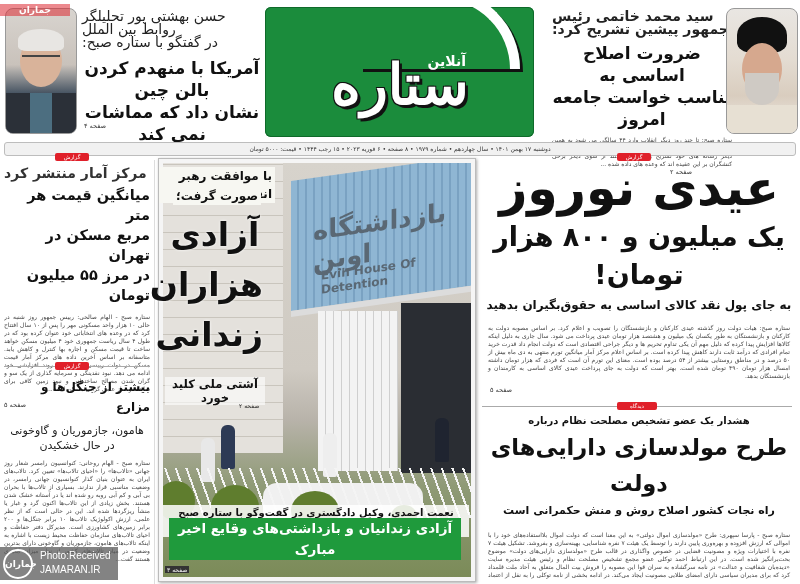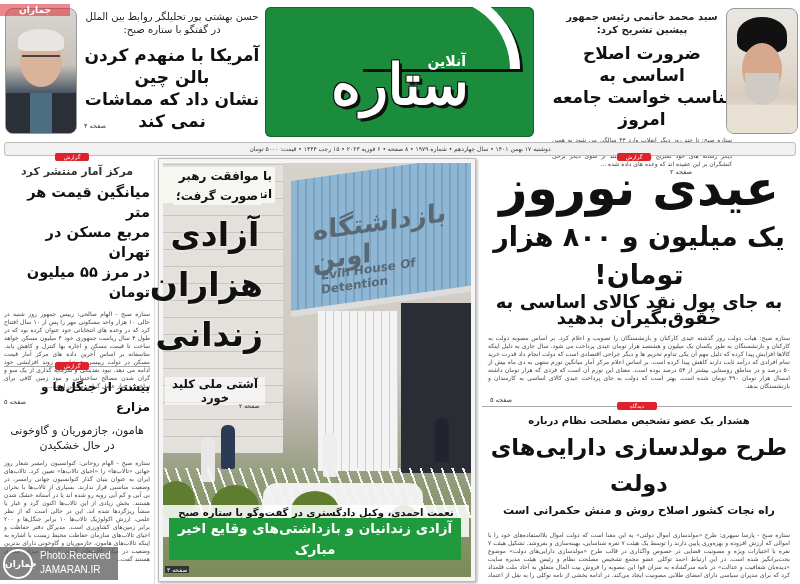"حسن بهشتی پور تحلیلگر روابط" .lead-kicker { font-size: 10px -> 14px; text-align: center -> left }
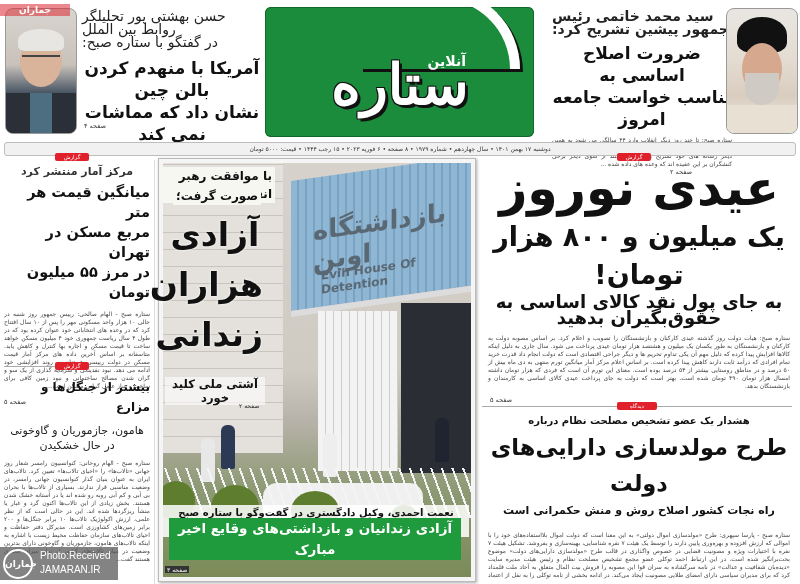"مرکز آمار منتشر کرد" .kicker-sm { font-size: 11px -> 14px; text-align: center -> left }
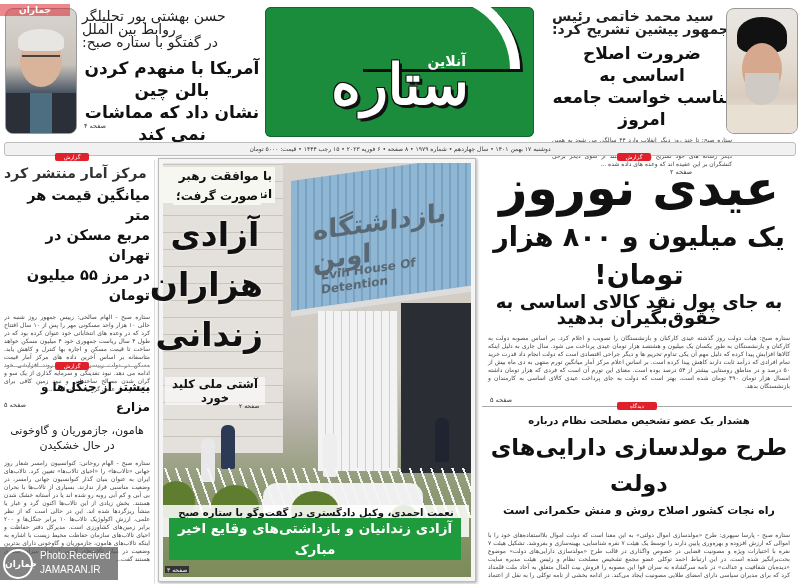"به جای پول نقد کالای" div.big-head { font-size: 18px -> 12px; line-height: 16px -> 22px }
